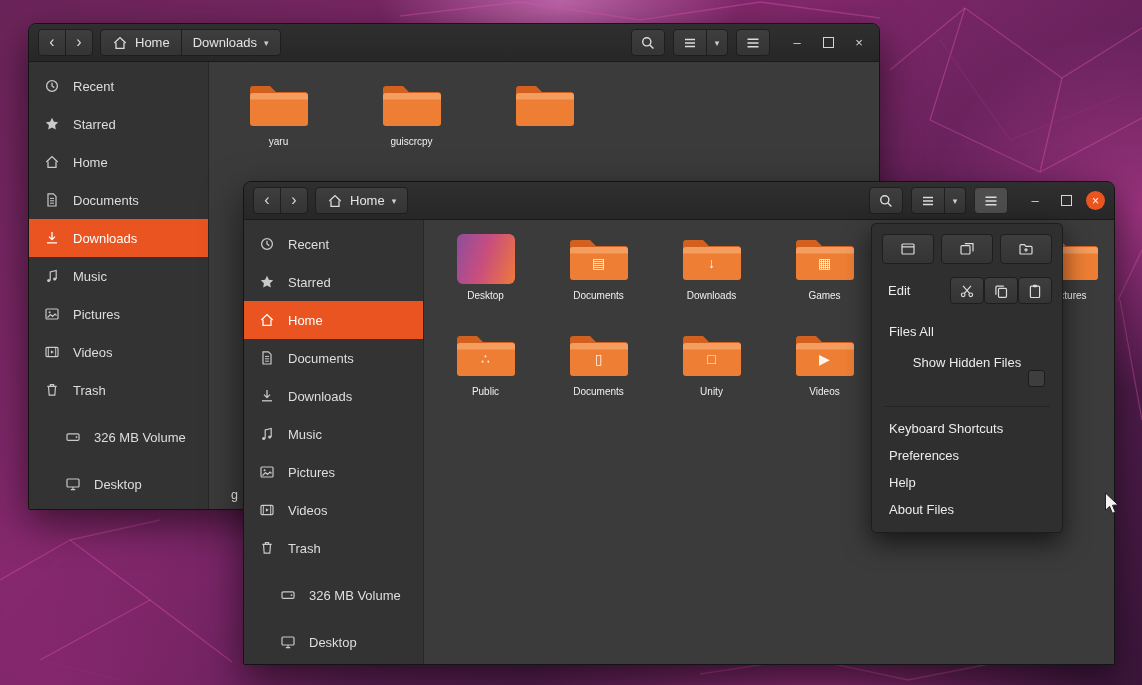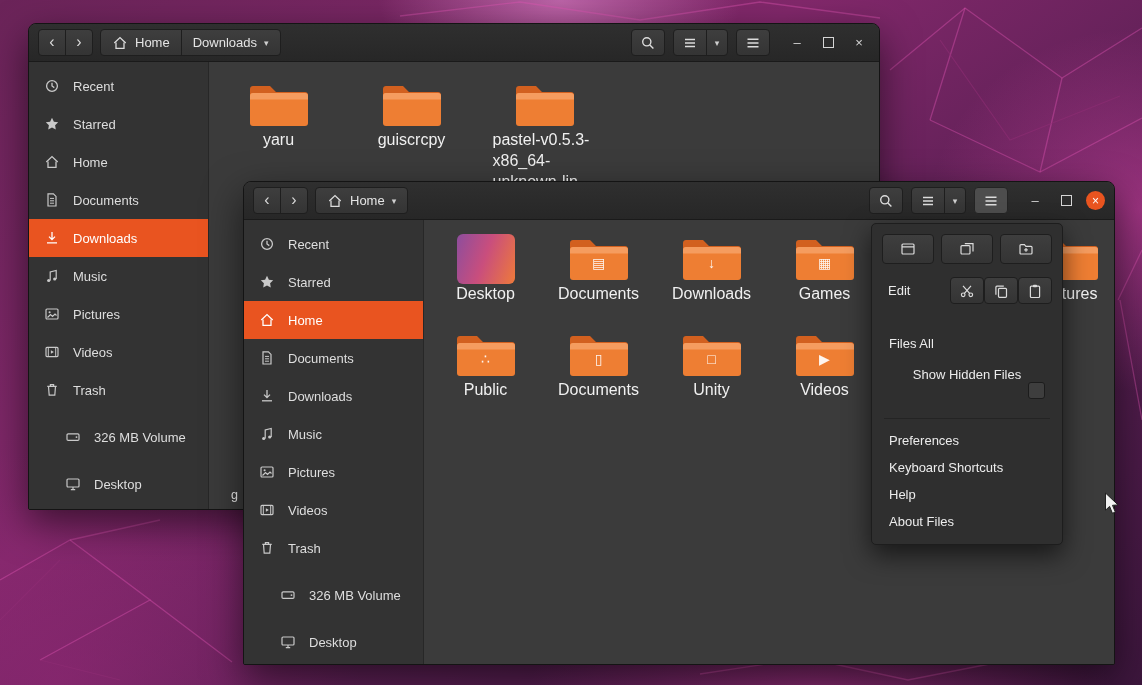"yaru" .flabel { font-size: 16px -> 10px; margin-top: none -> 5px; text-align: left -> center }
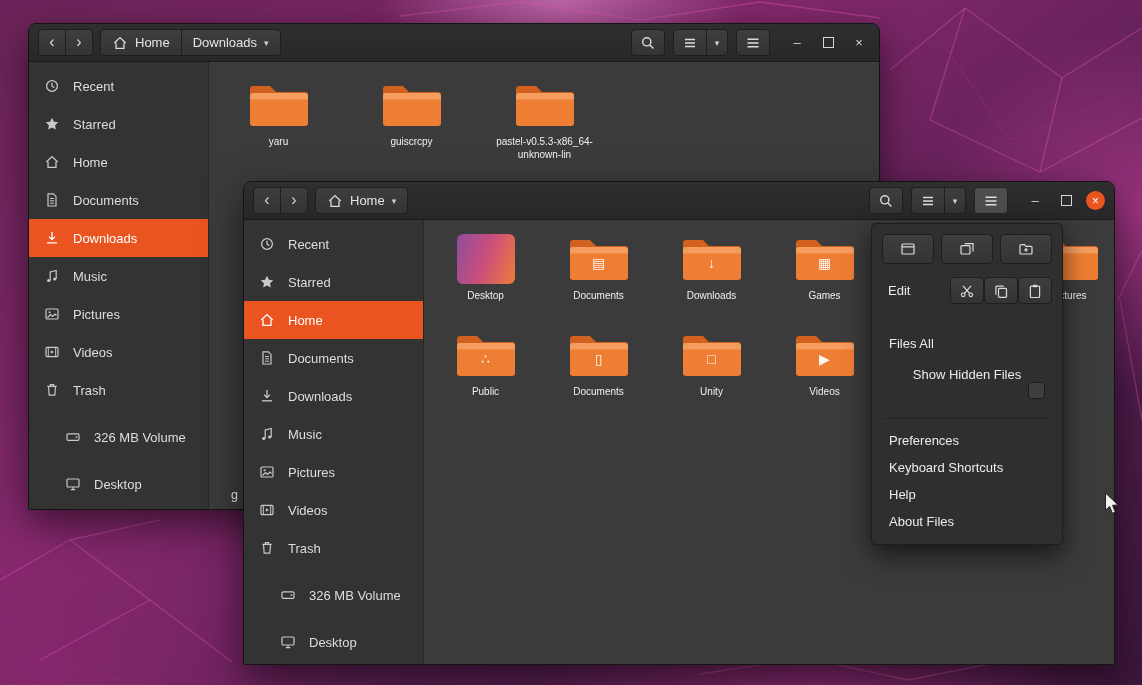"pastel-v0.5.3-x86_64-unknown-lin" span.flabel { html: <span>pastel-v0.5.3-x86_64-unknown-lin</span> -> none }
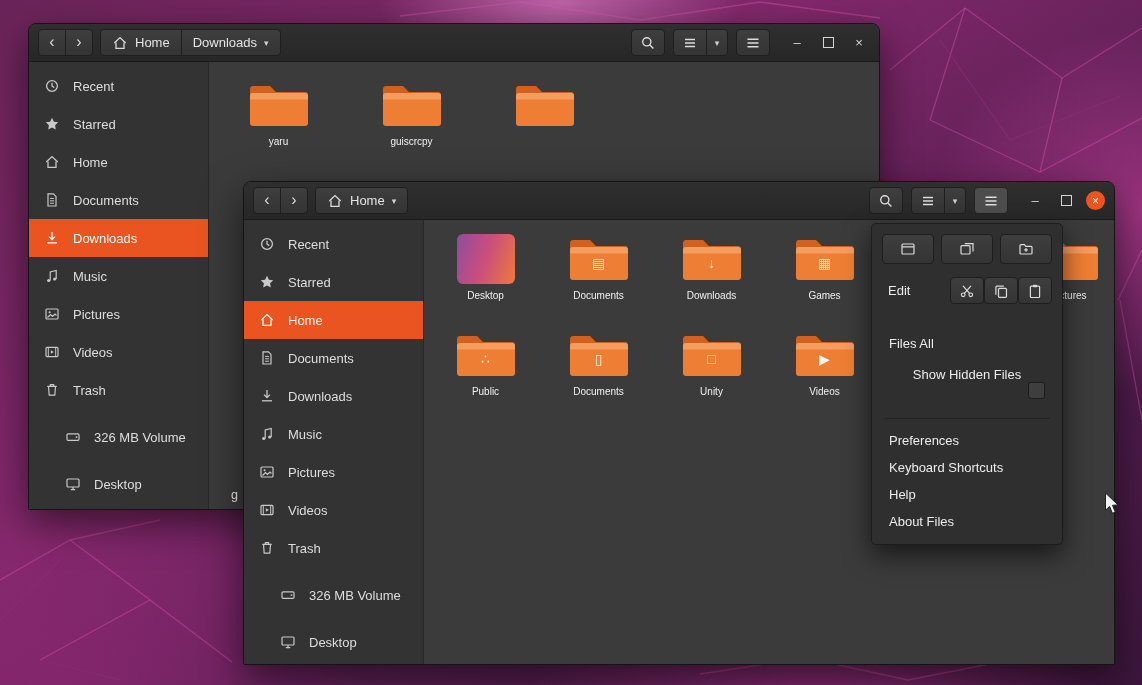"Edit" .editrow { margin: 0 0 21px -> 0 0 9px }
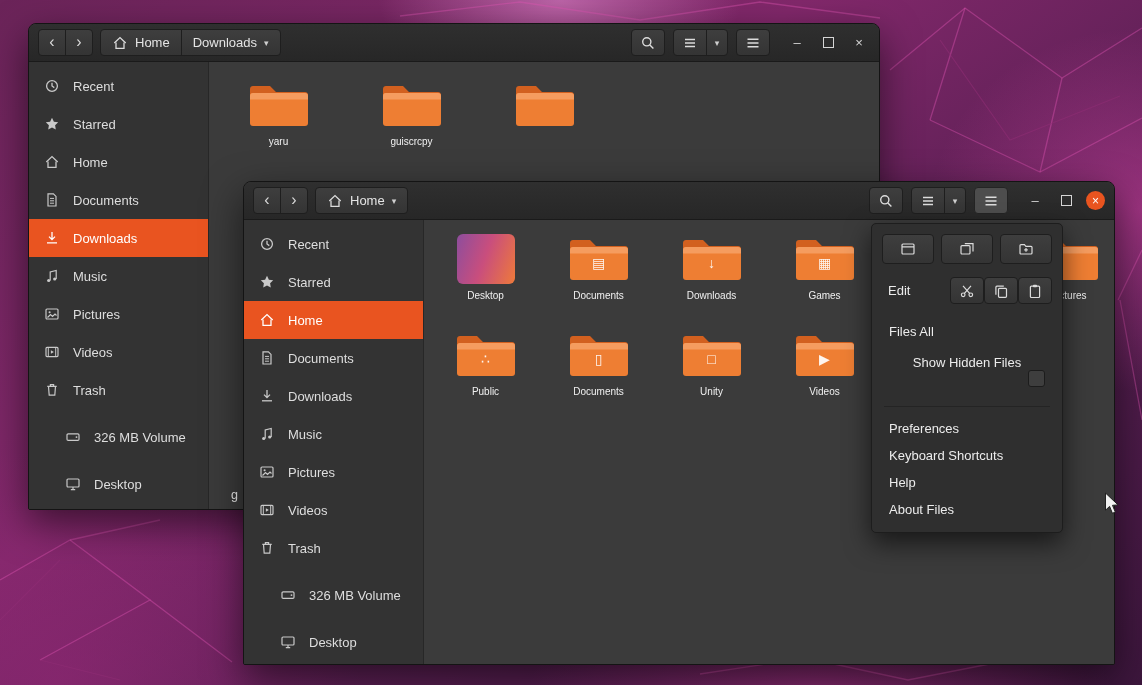"Preferences" div.pitem { order: before "Keyboard Shortcuts" -> after "Keyboard Shortcuts" }
